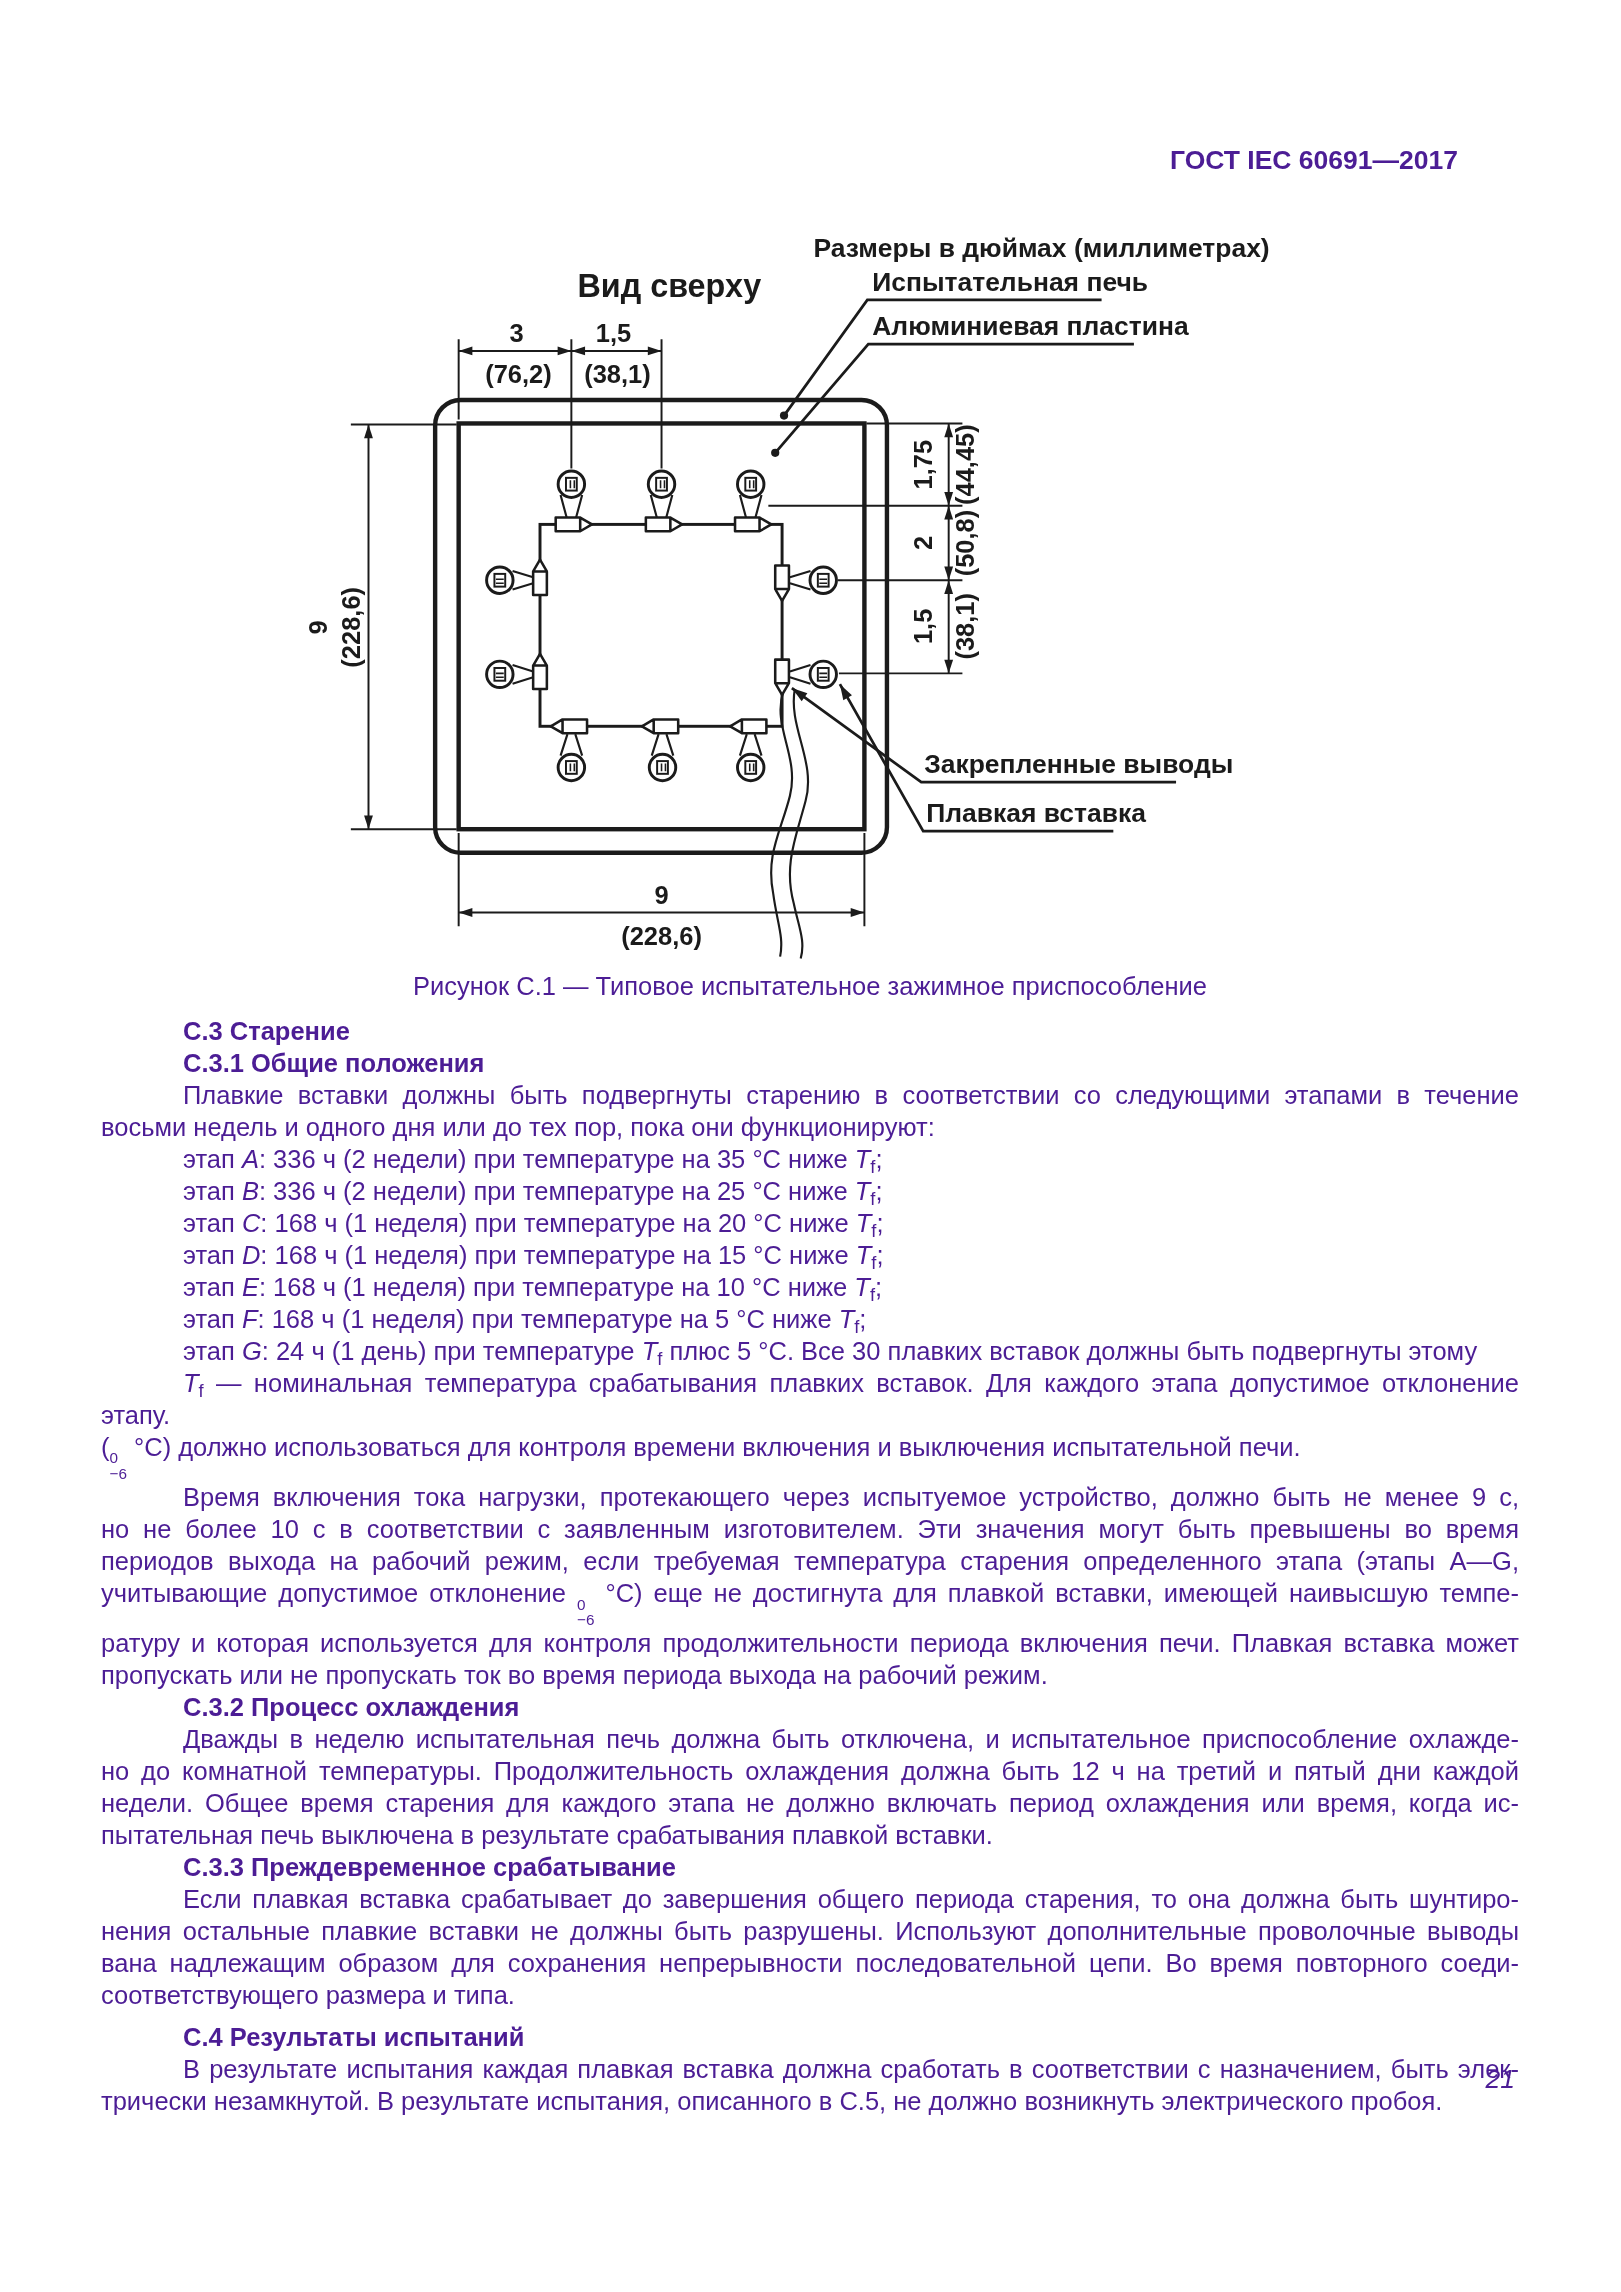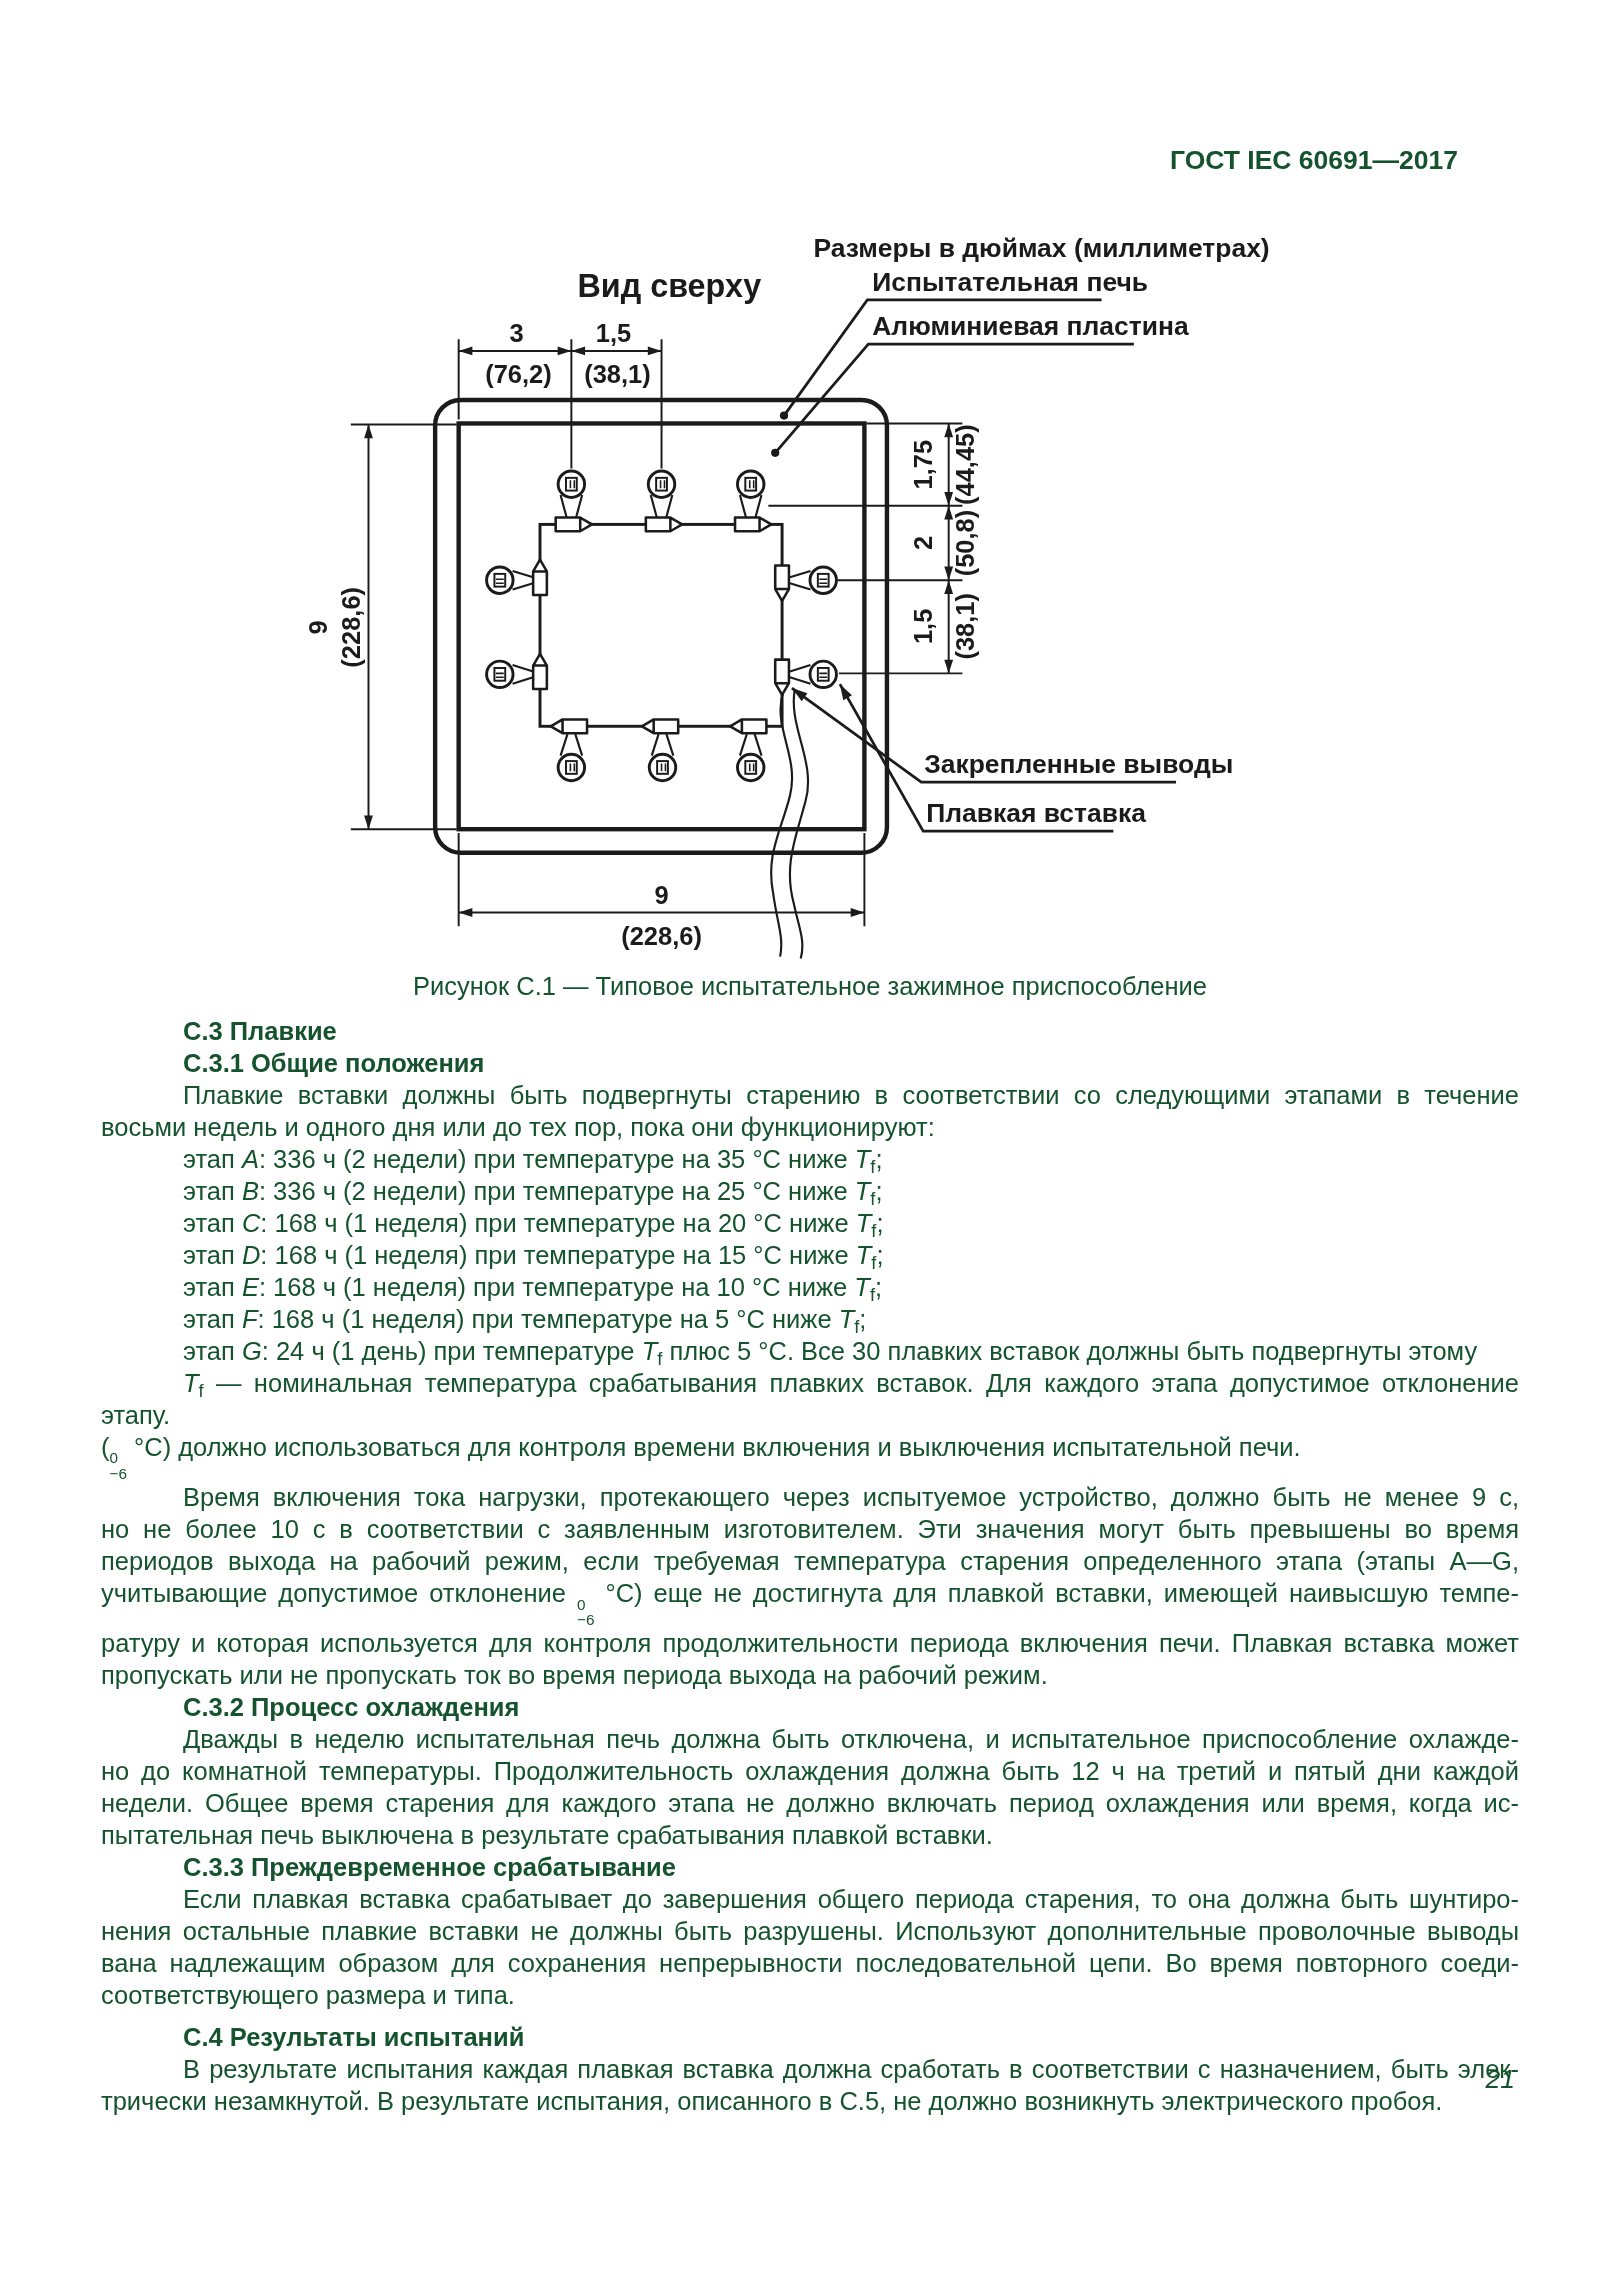"ГОСТ IEC 60691—2017" .page { color: #14532d -> #4c1d95 }
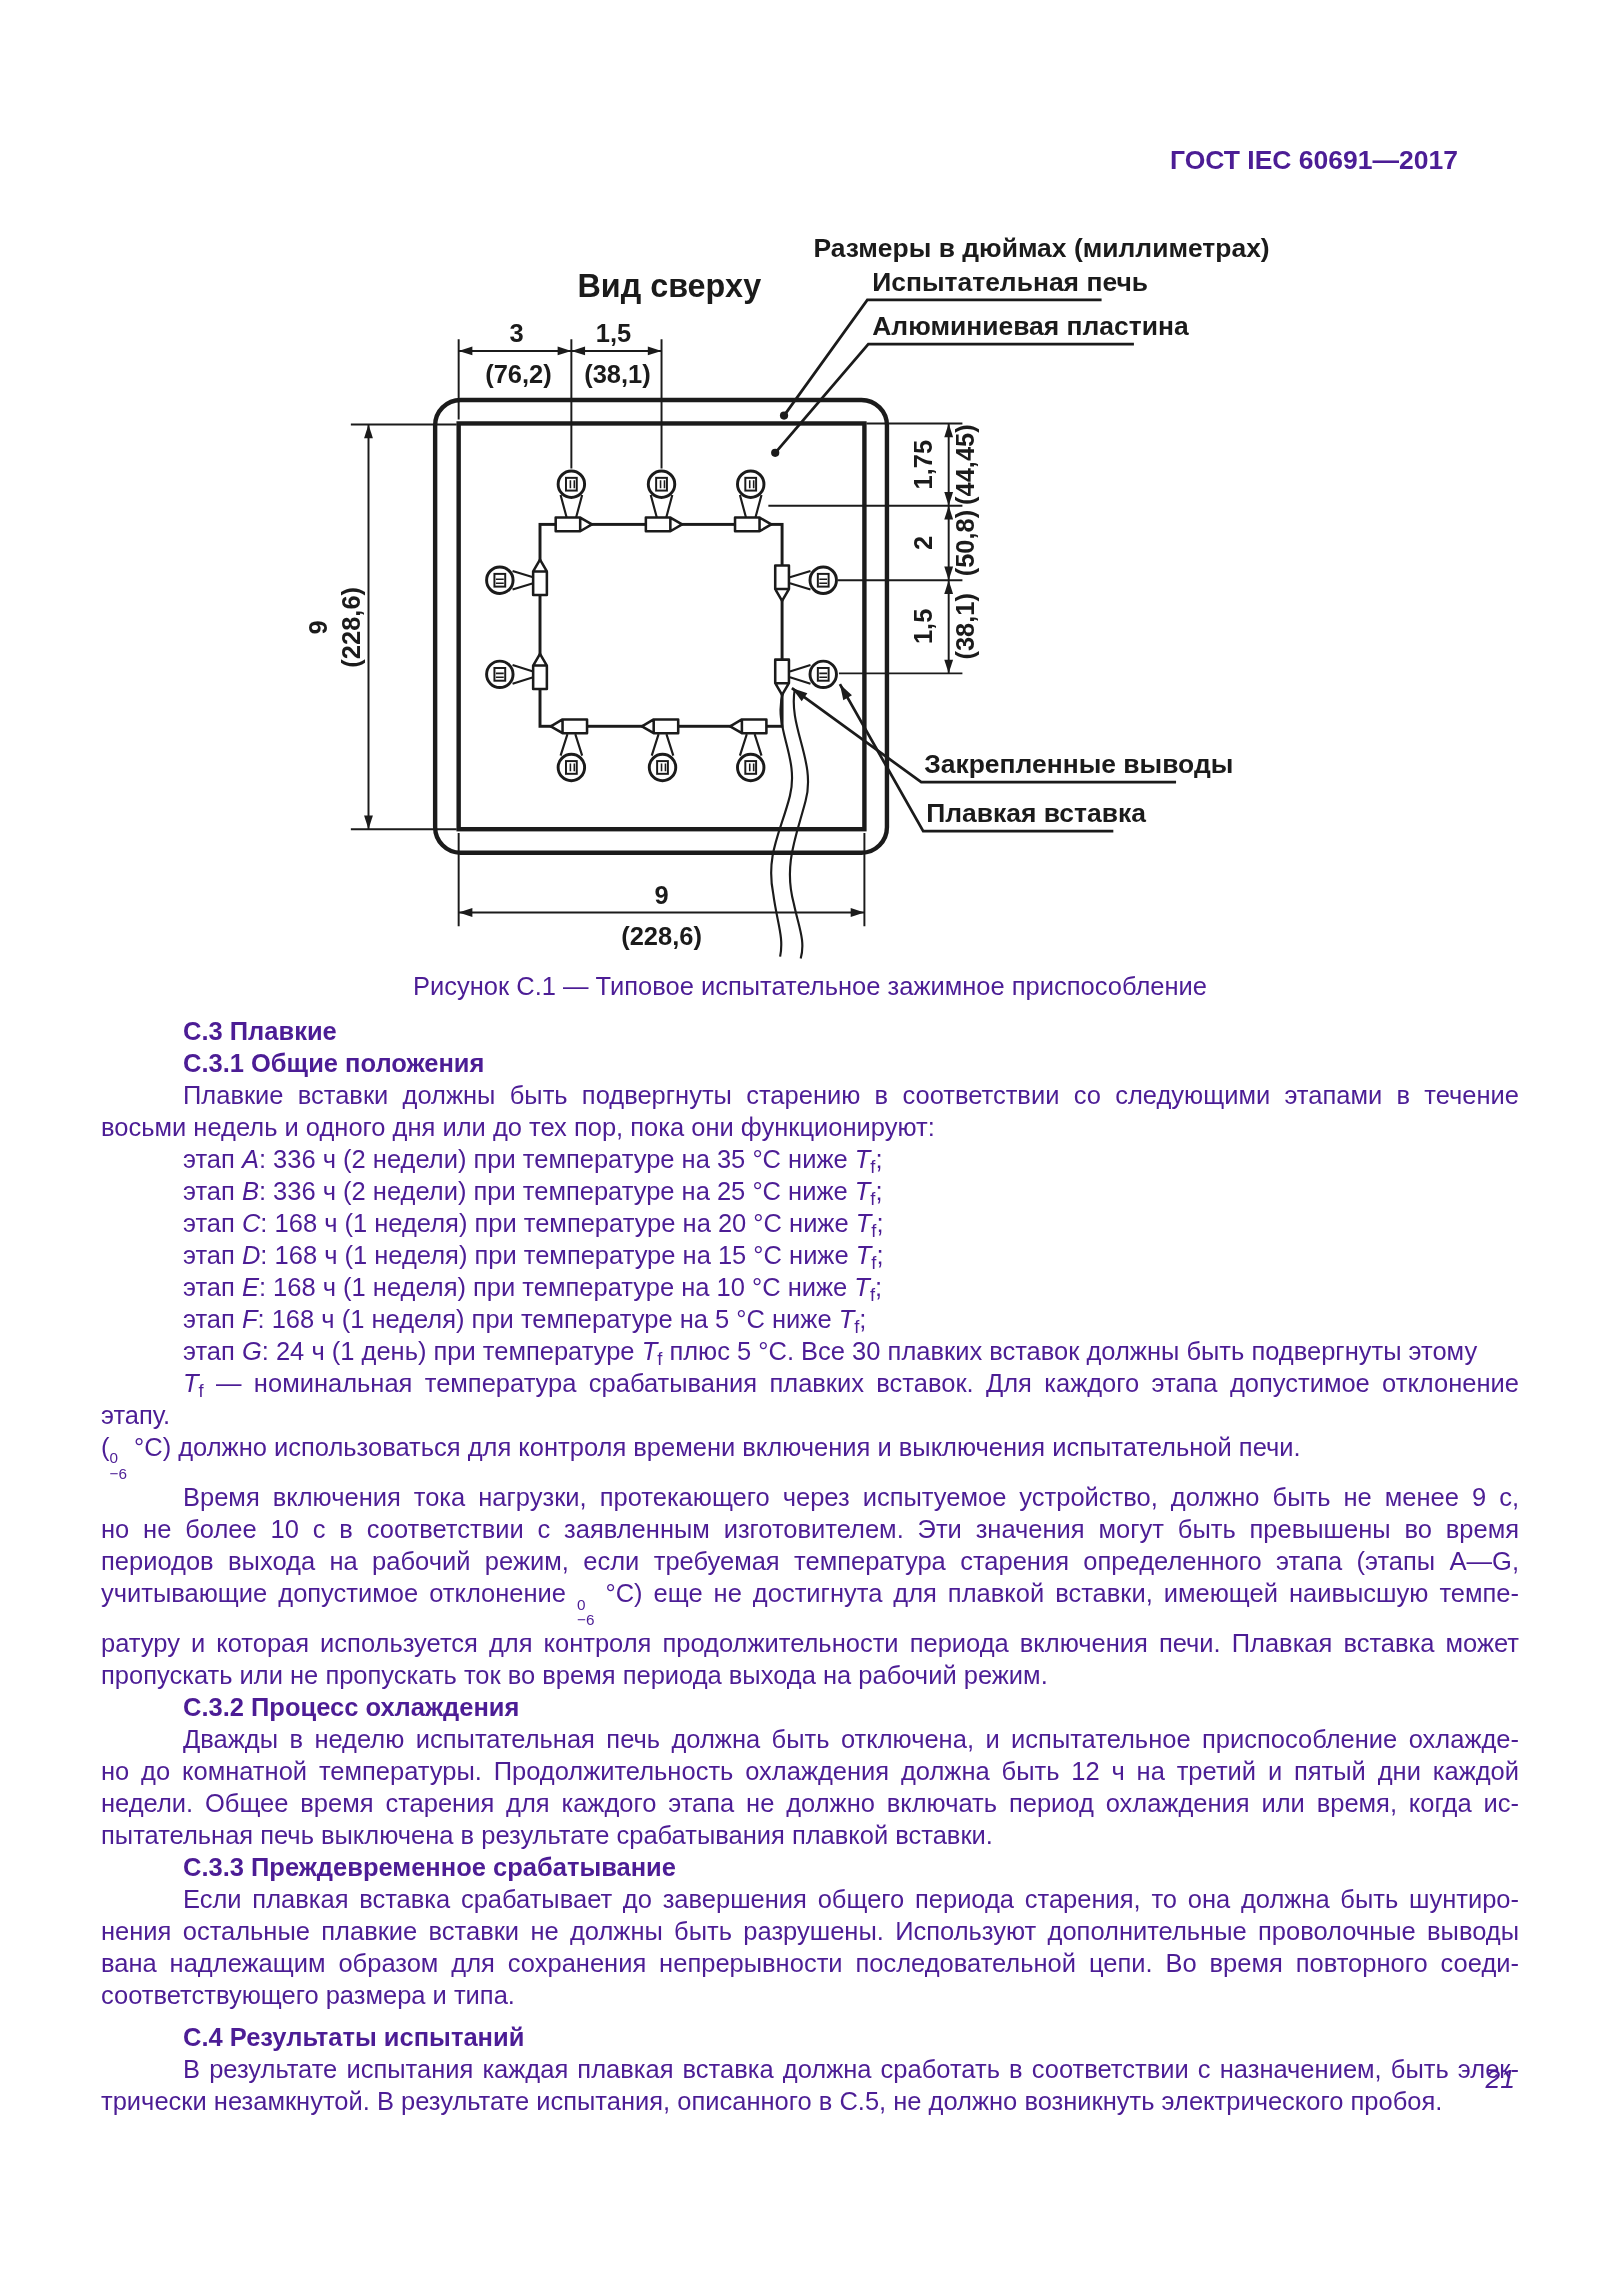"С.3 Плавкие" div.h { text: Плавкие -> Старение }
